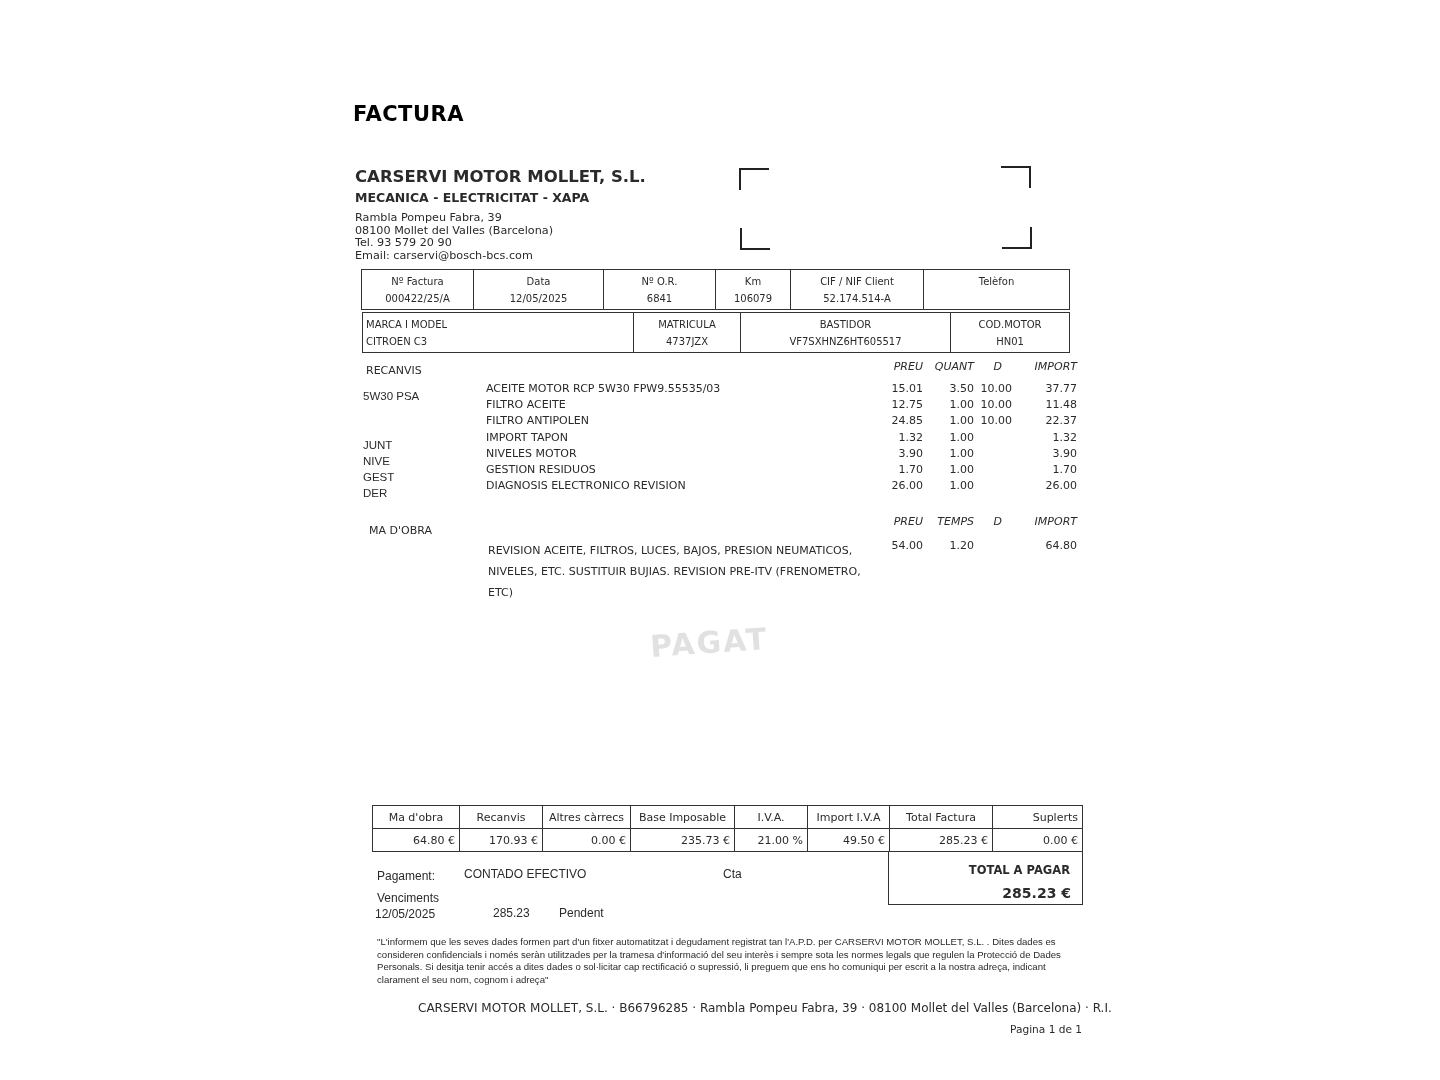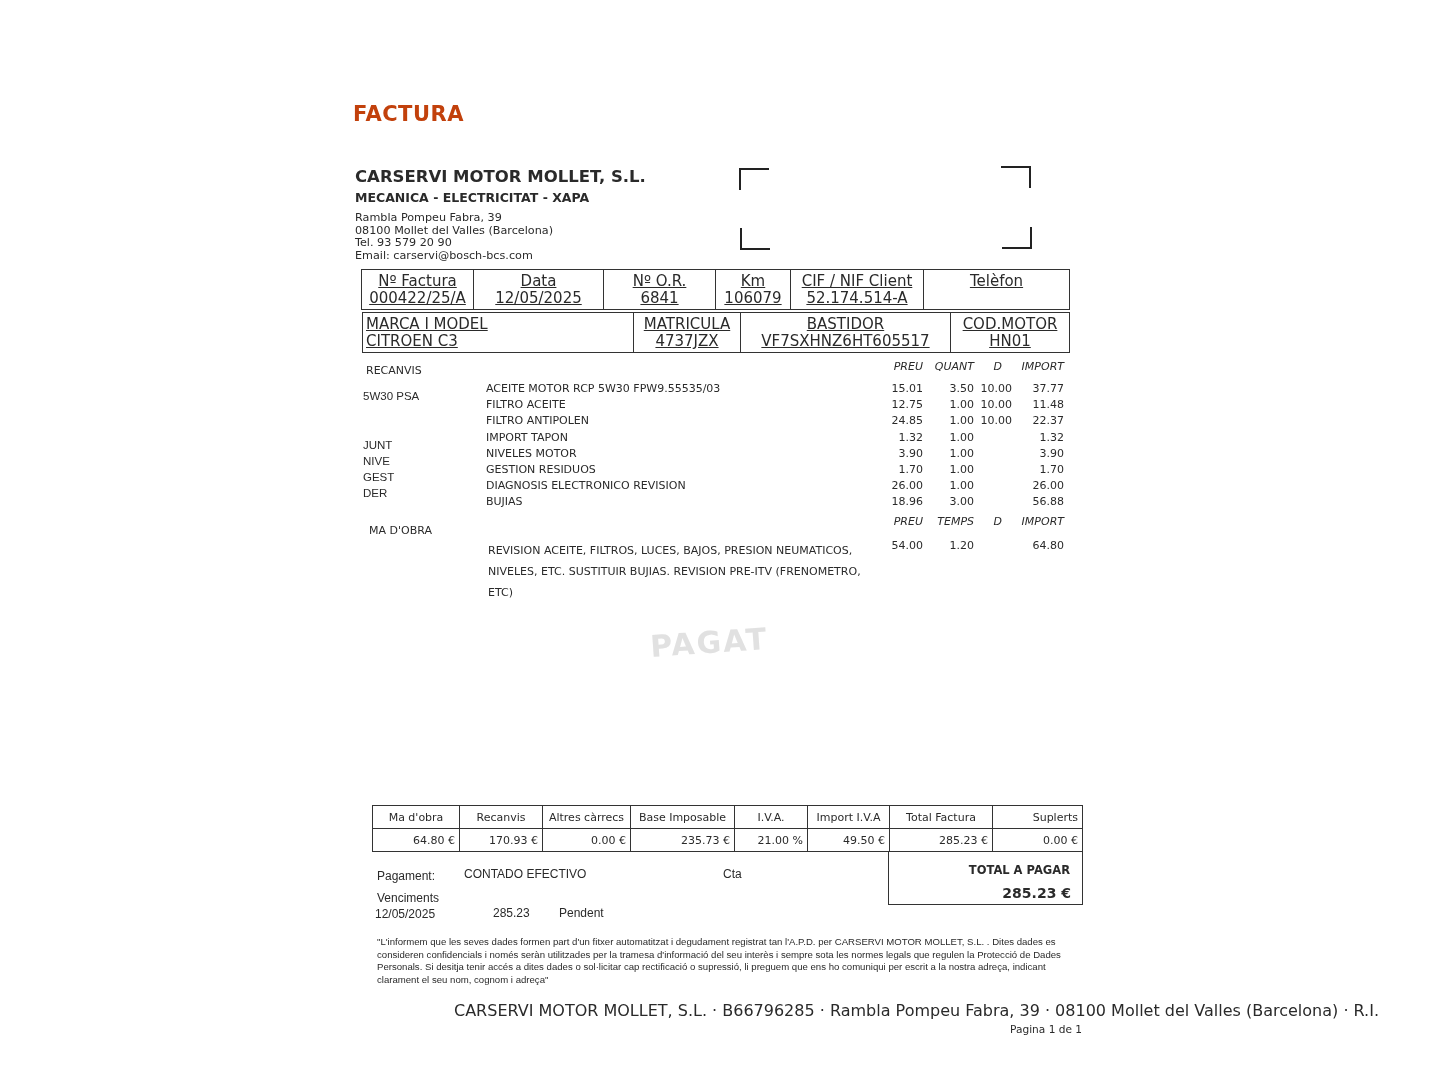"FACTURA" .doc-title { color: #c2410c -> #000000 }
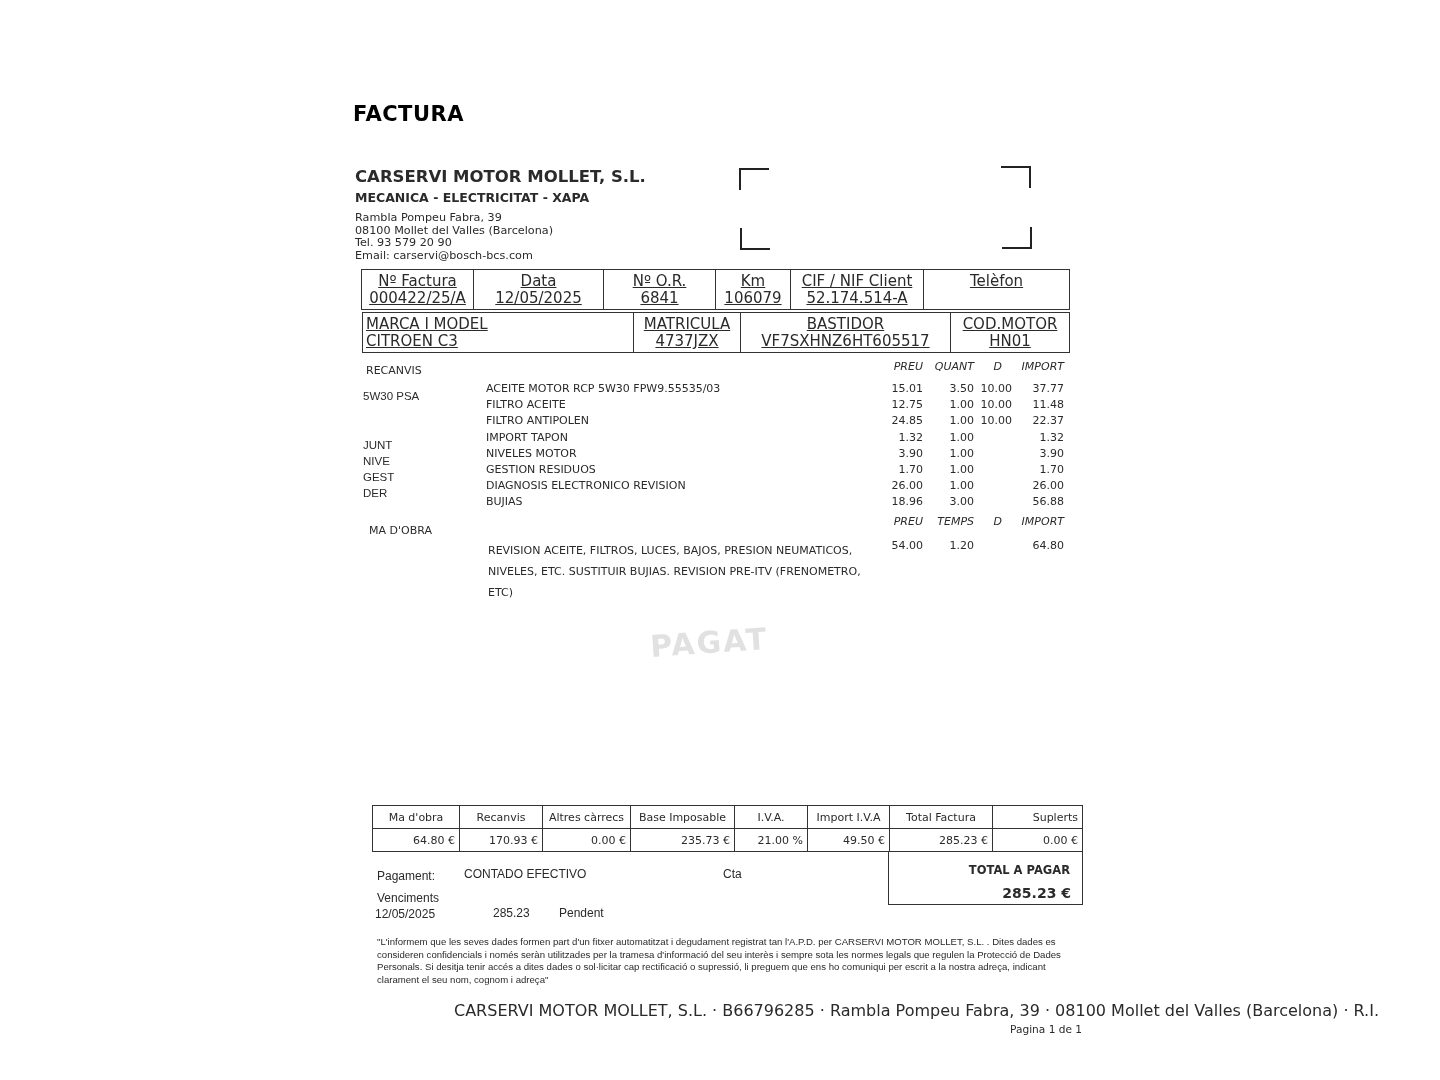"Nº Factura" table.box { font-size: 15px -> 10px; text-decoration: underline -> none }
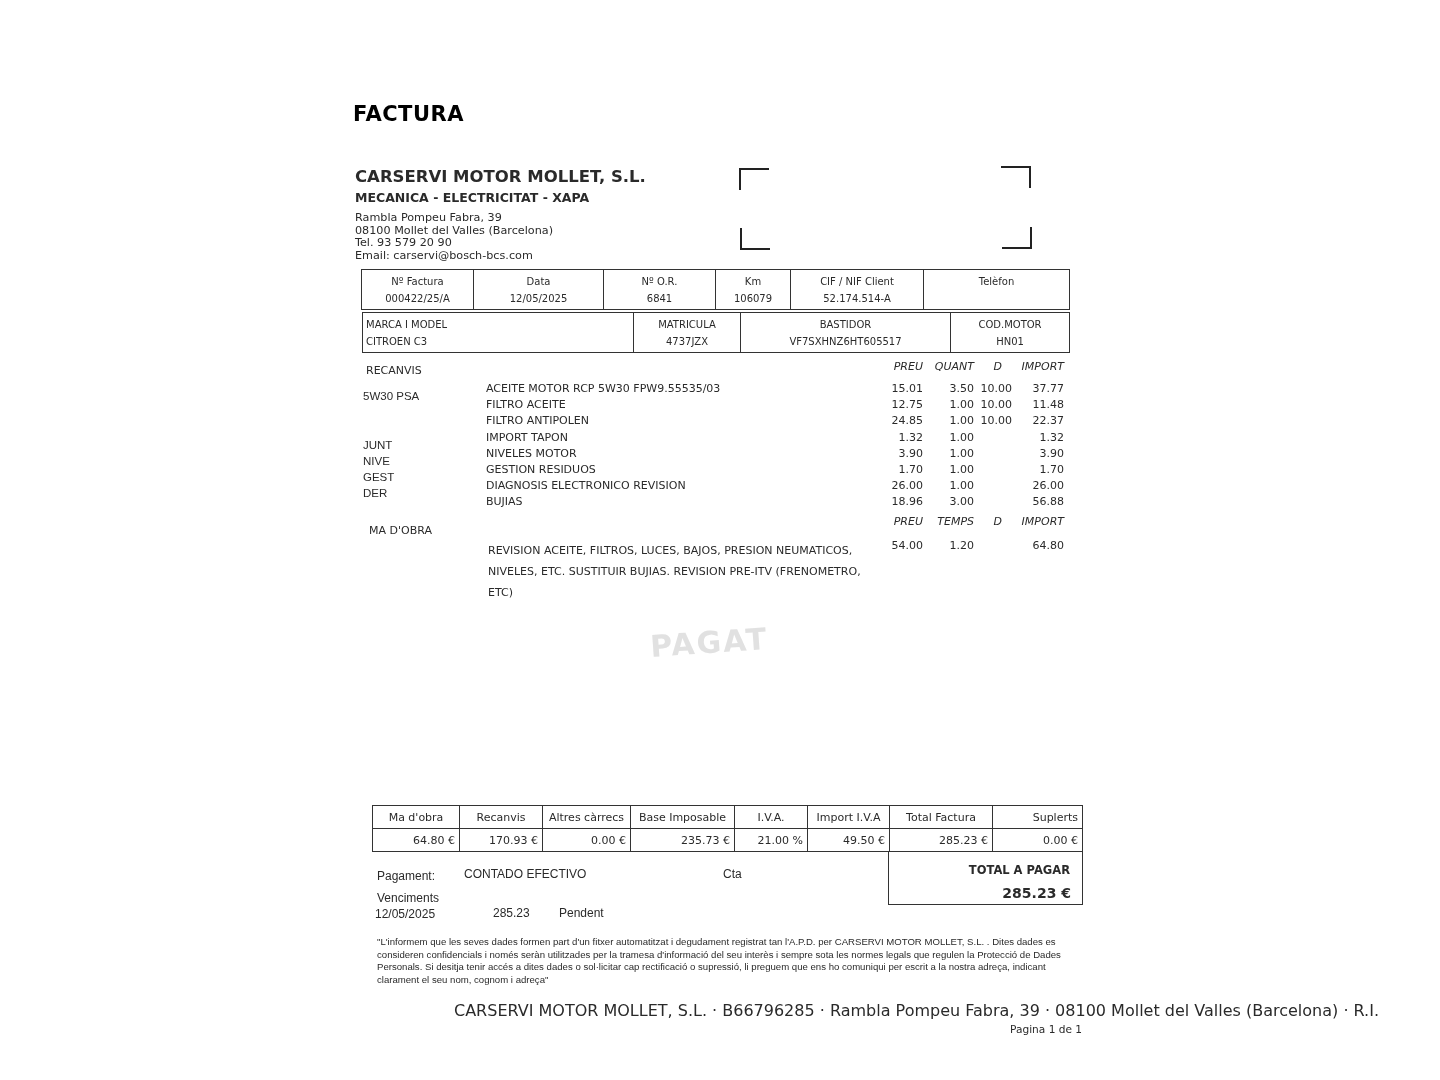"IMPORT" .c-imp { right: 18px -> 5px }
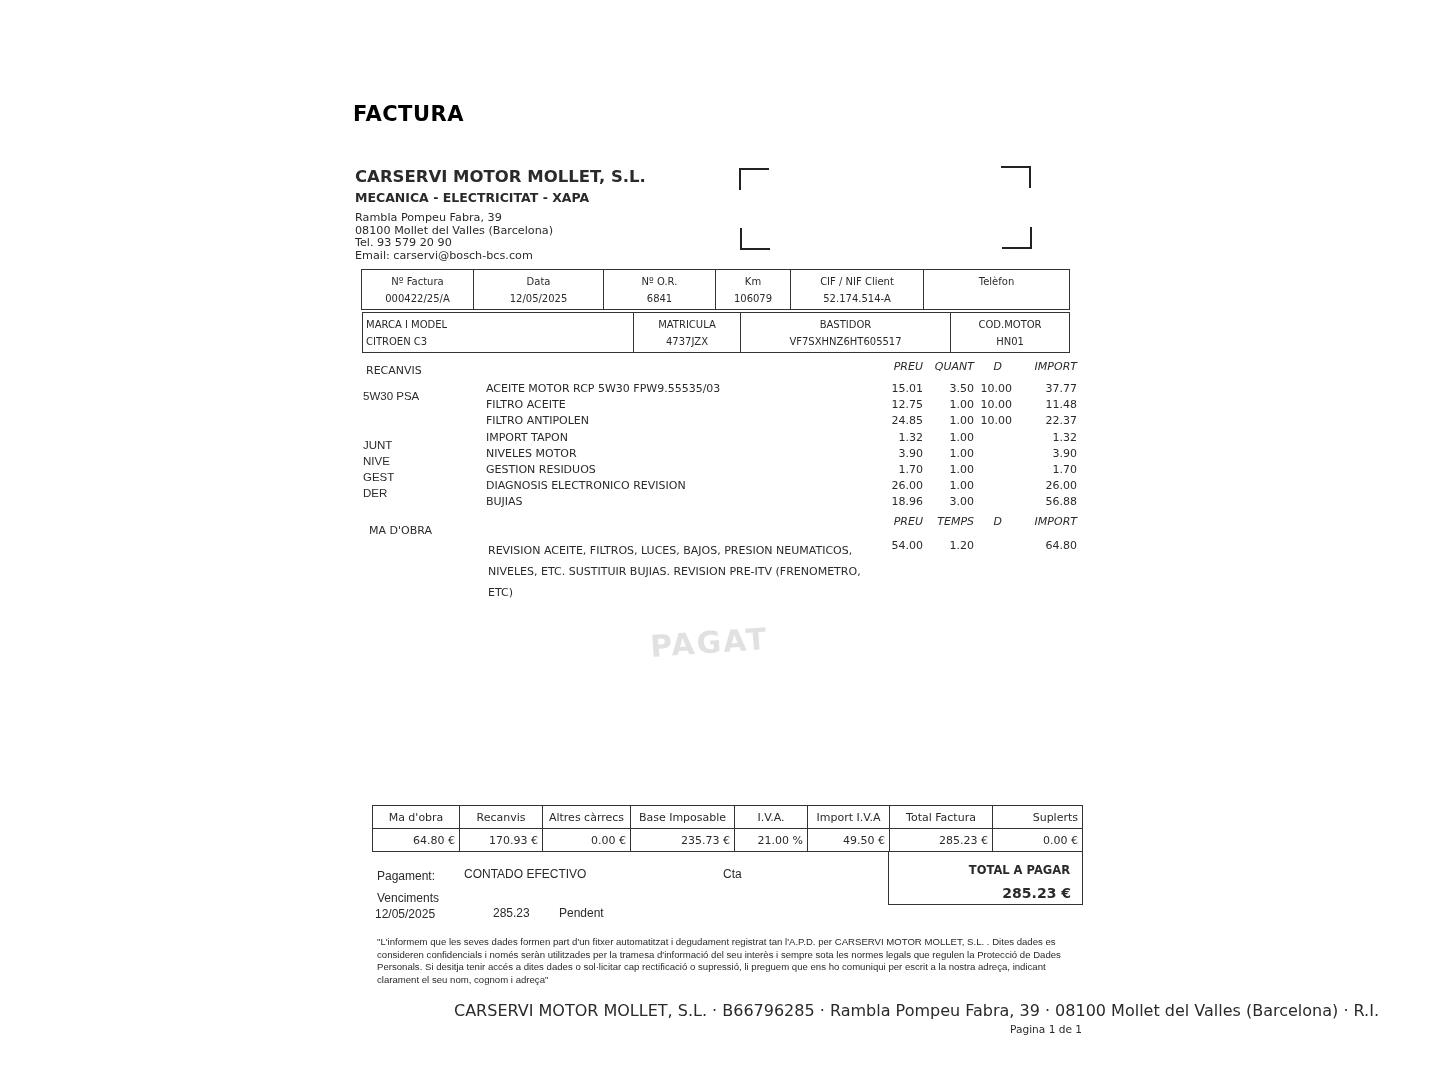"BUJIAS" div.row { html: <div> <span></span> <span>BUJIAS</span> <span>18.96</span> <span>3.00</span> <span></span> <span>56.88</span> </div> -> none }
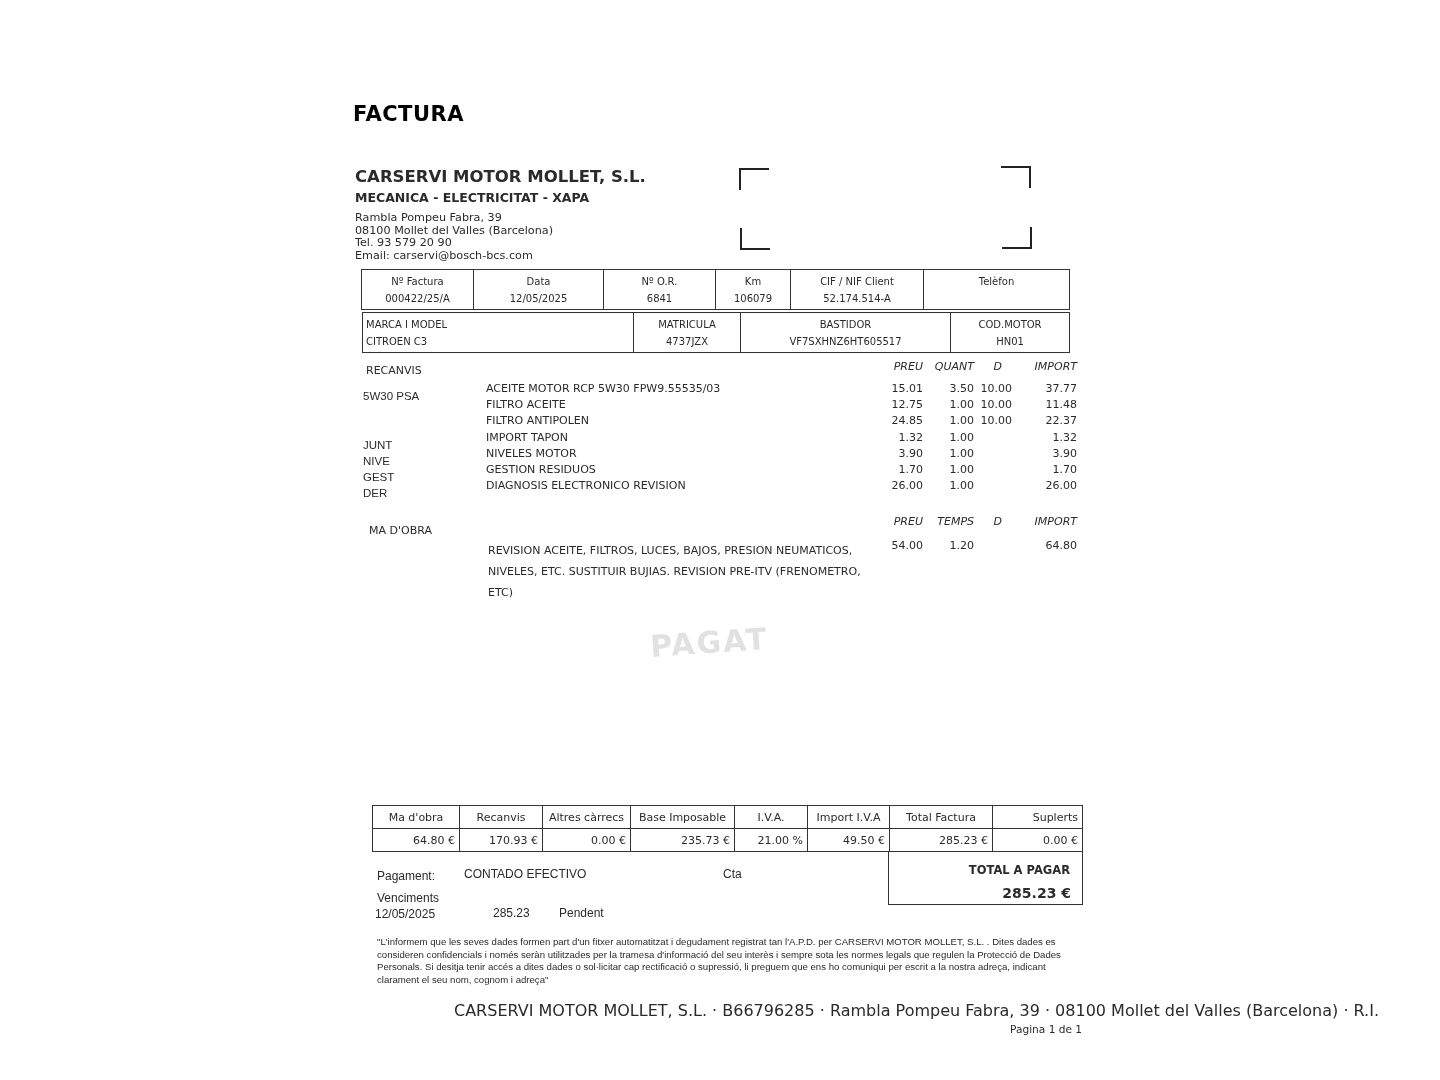"CARSERVI MOTOR MOLLET, S.L. ·" .footer { font-size: 16px -> 12px; margin-left: 36px -> none }
